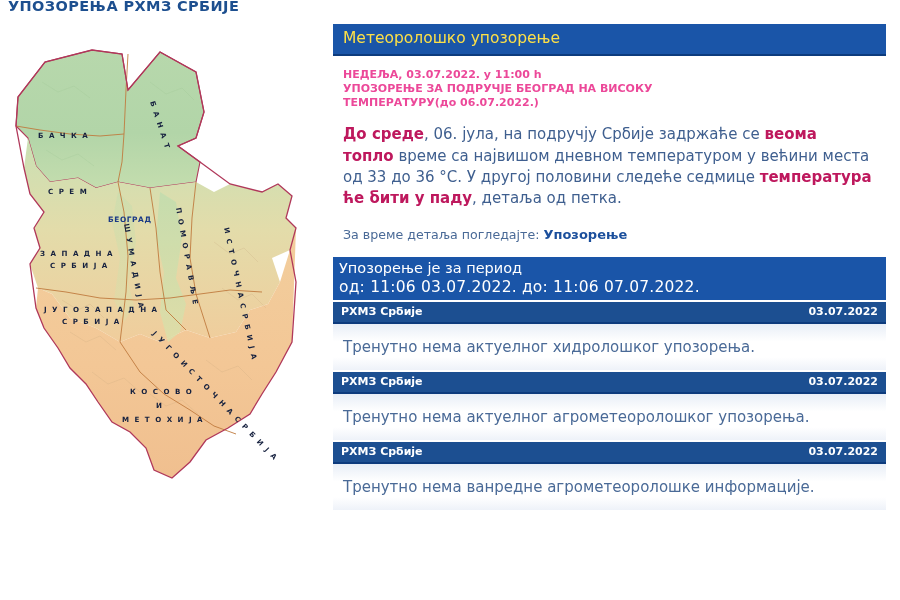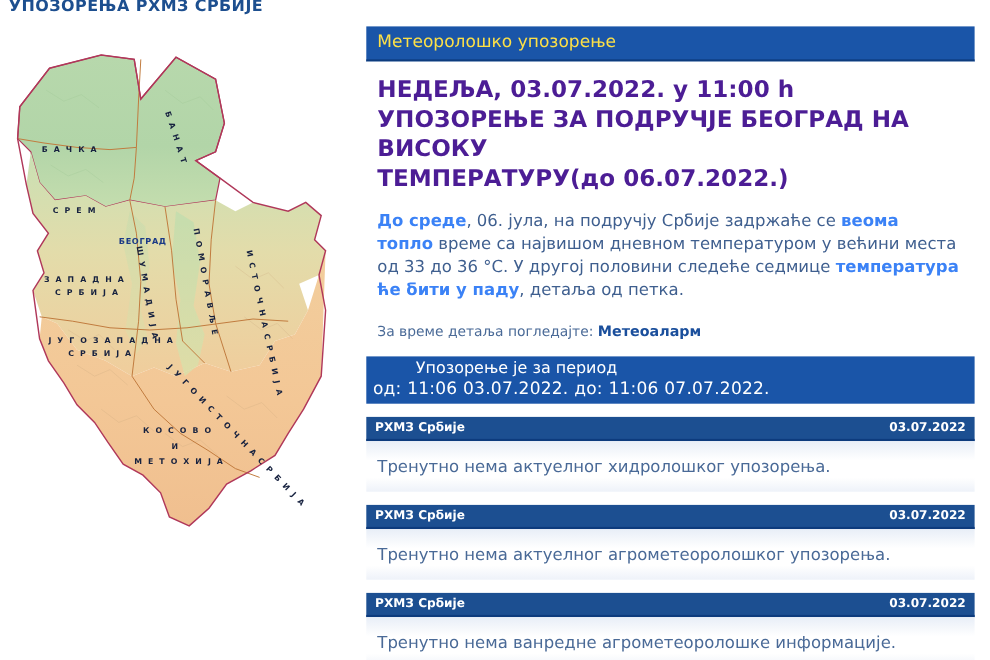"НЕДЕЉА, 03.07.2022. у 11:00 h" .meteo-title { color: #4c1d95 -> #ec4899; font-size: 21px -> 11px }
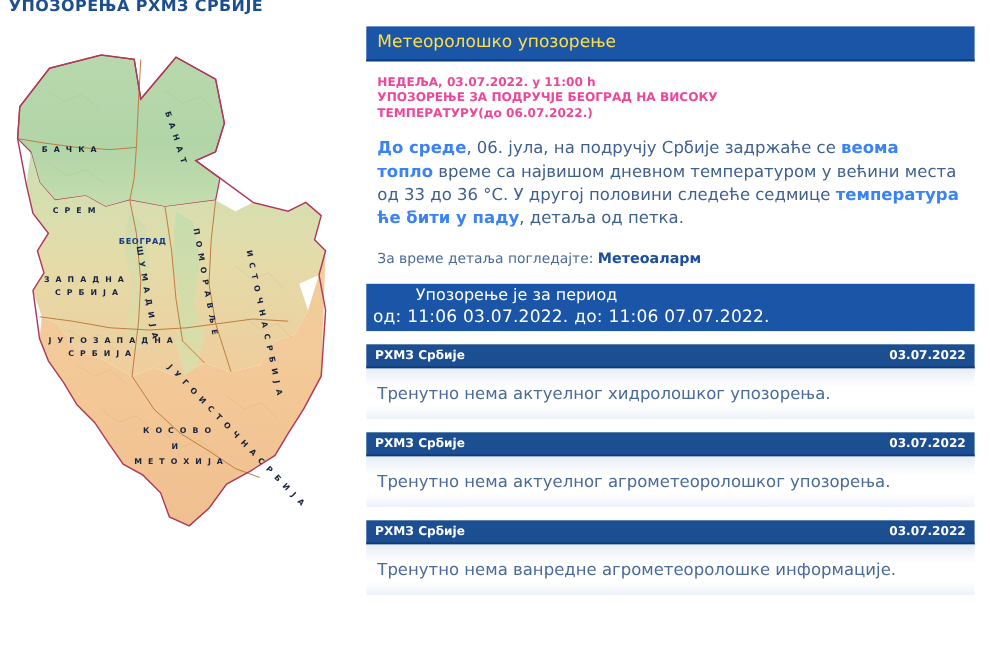"До среде" .meteo-text b { color: #3b82f6 -> #be185d }
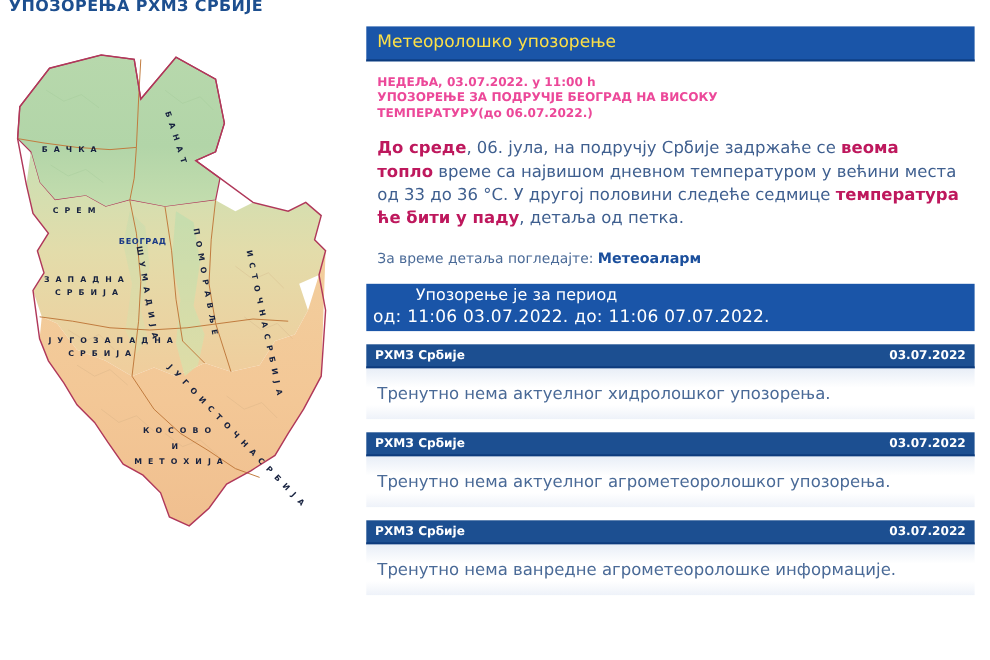"Метеоаларм" b { text: Метеоаларм -> Упозорење }
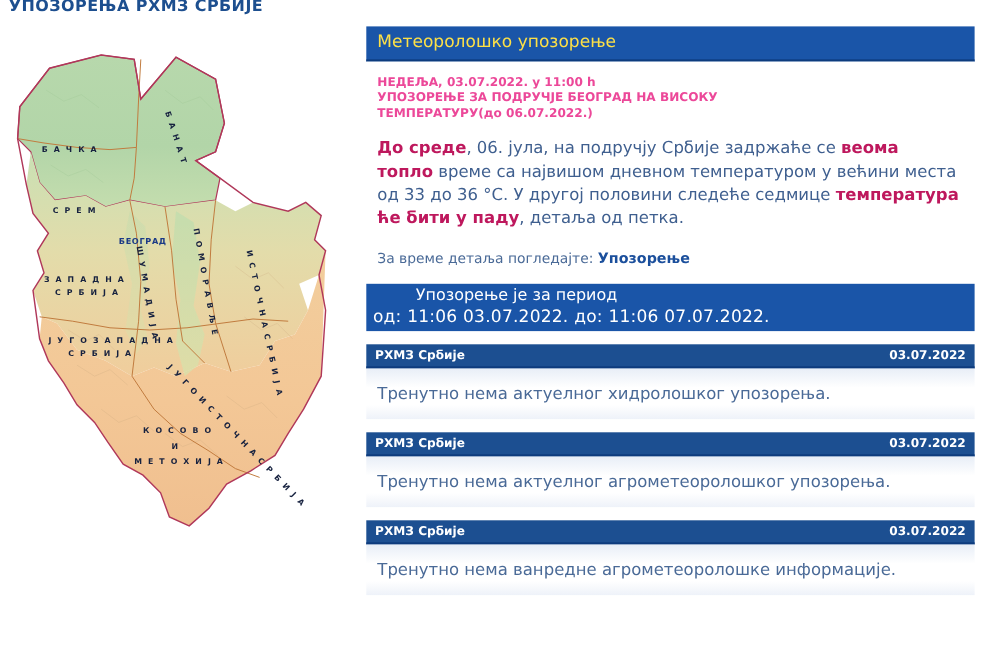"Упозорење је за период" .period-line1 { margin-left: 39px -> none }
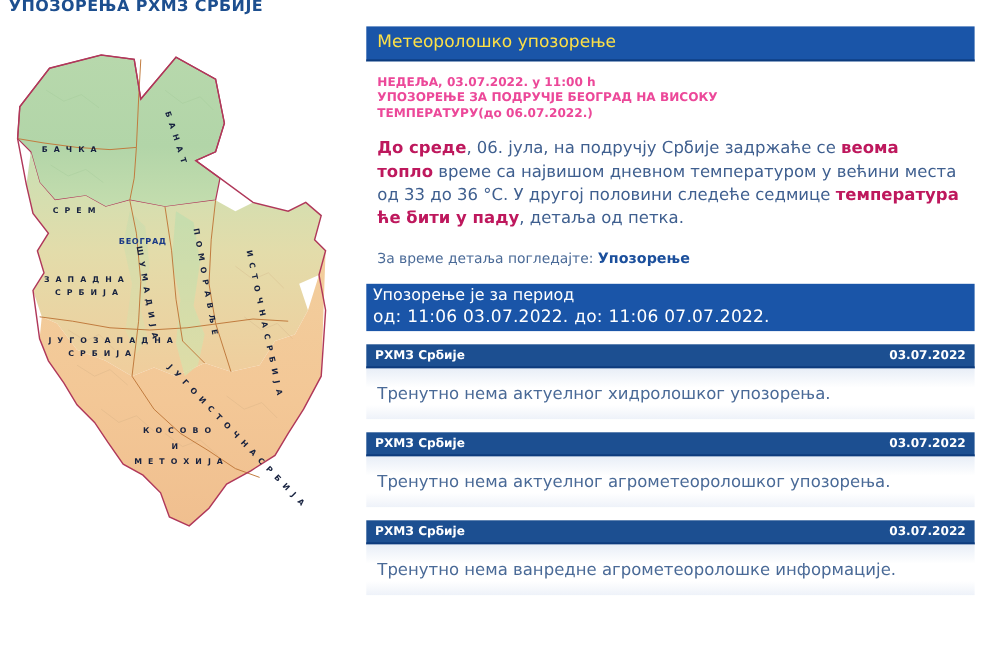"РХМЗ Србије" .notice { margin-top: 12px -> 2px }
